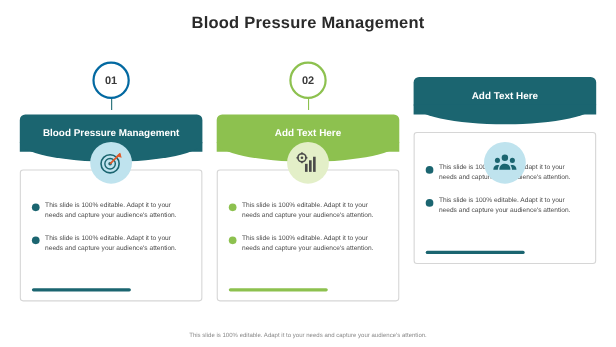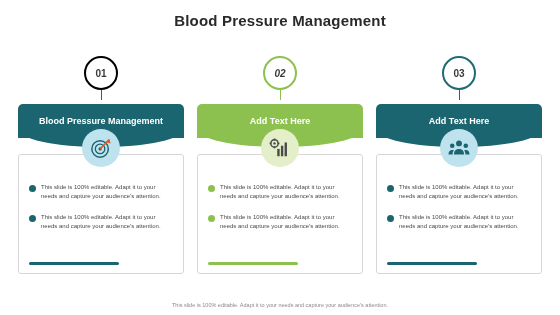"01" .num-circle { border: 2px solid #000000 -> 2px solid #0369a1 }
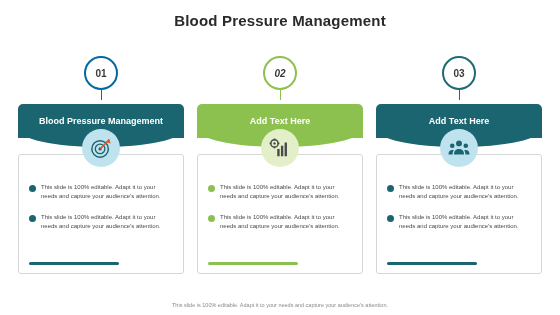"02" .col.c2 .num-circle { font-style: italic -> none }
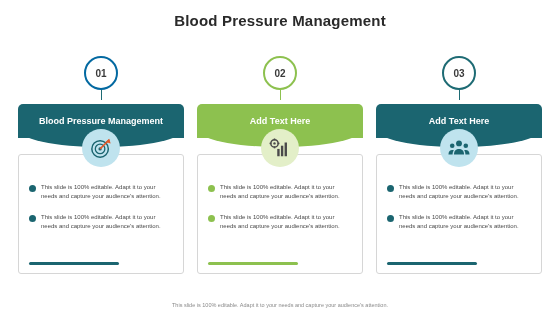"03" div.num-circle { html: <div>03</div> -> none }
